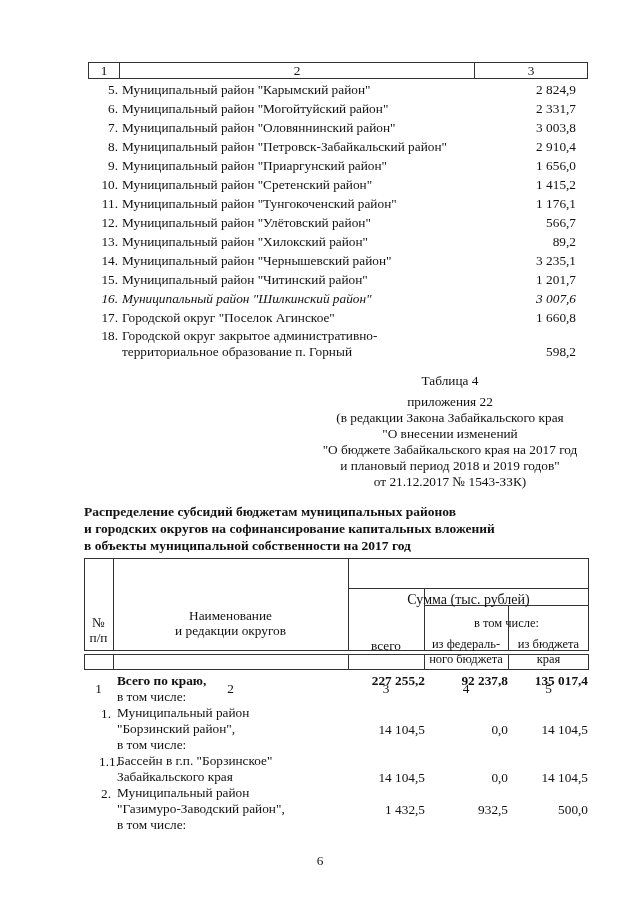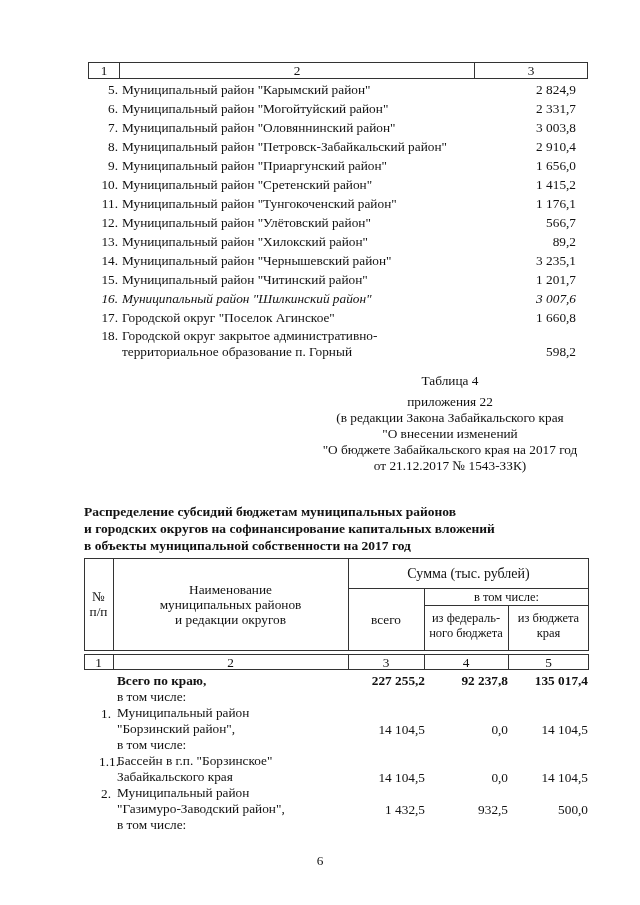"и плановый период 2018 и" div { html: none -> <div>и плановый период 2018 и 2019 годов"</div> }
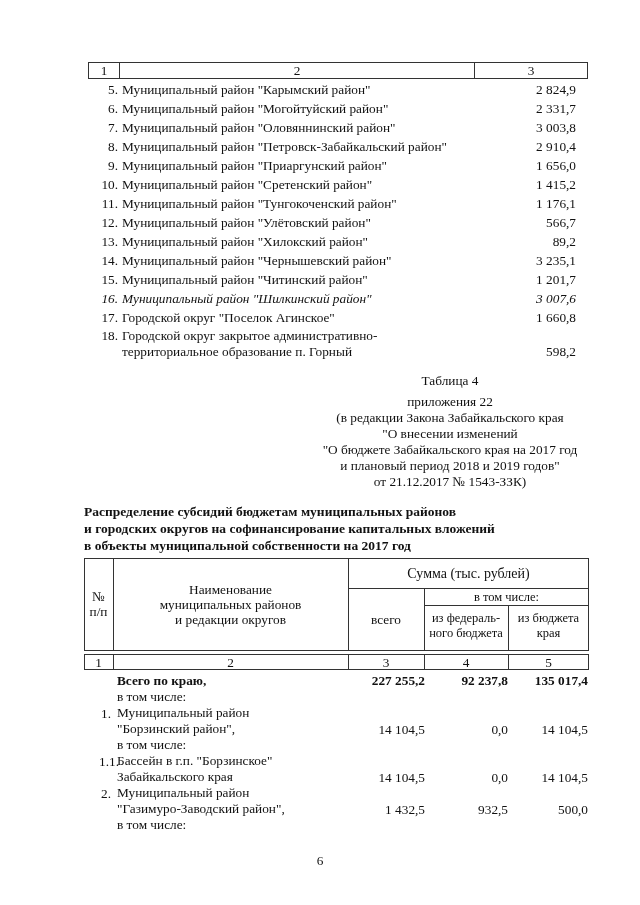"Сумма (тыс. рублей)" .cell-text { margin-top: none -> 26px }
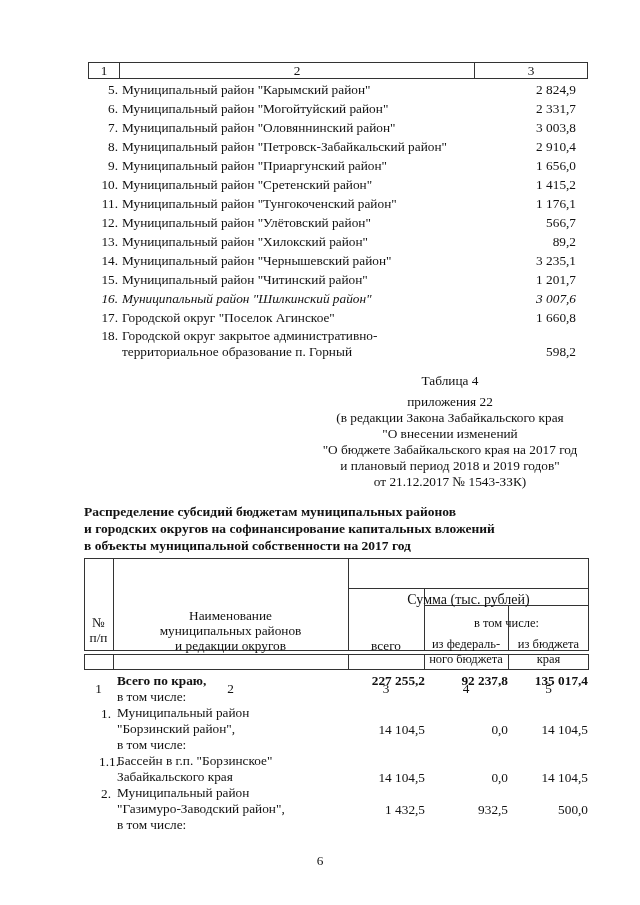"муниципальных районов" div { html: <div>муниципальных районов</div> -> none }
